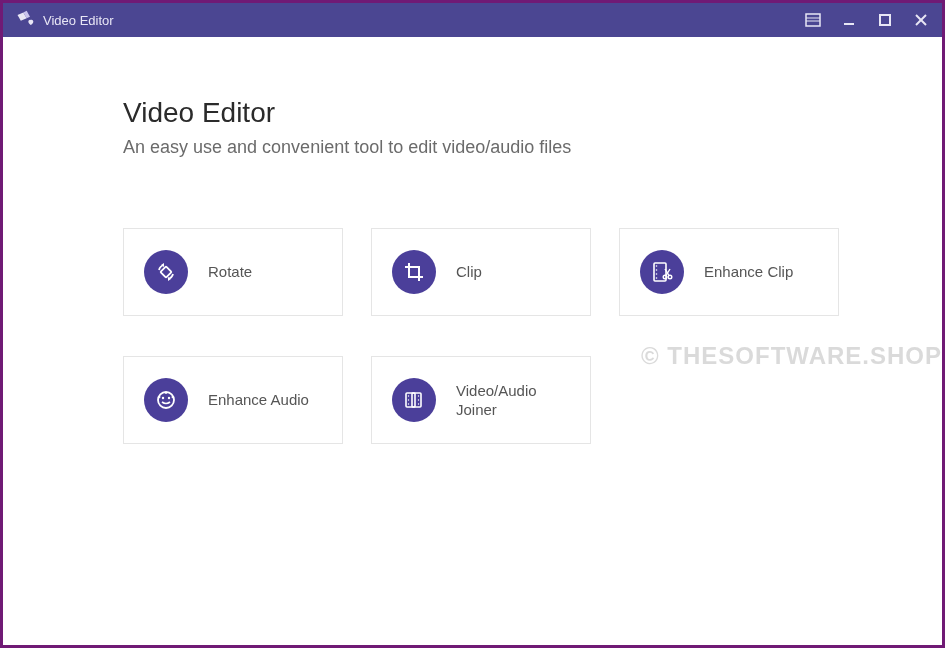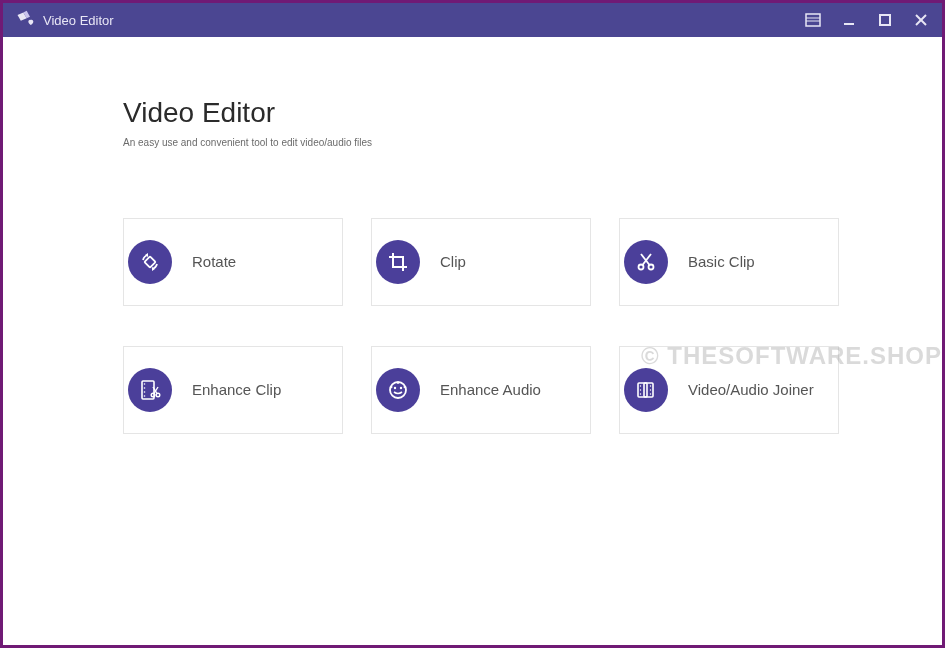"An easy use and convenient" .page-subtitle { font-size: 10px -> 18px }
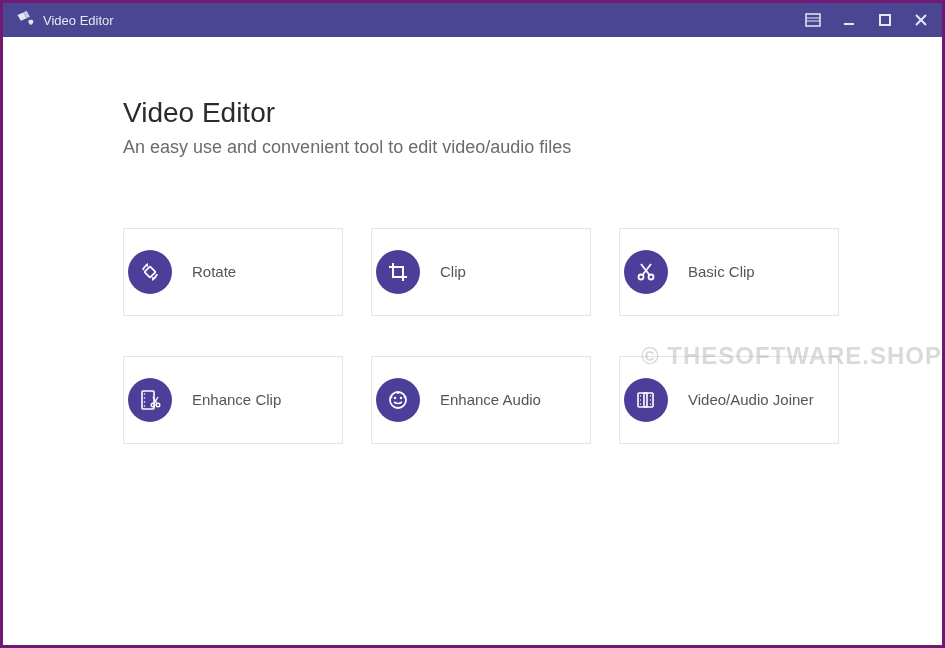"Rotate" .tool-card { padding: 0 4px -> 0 20px }
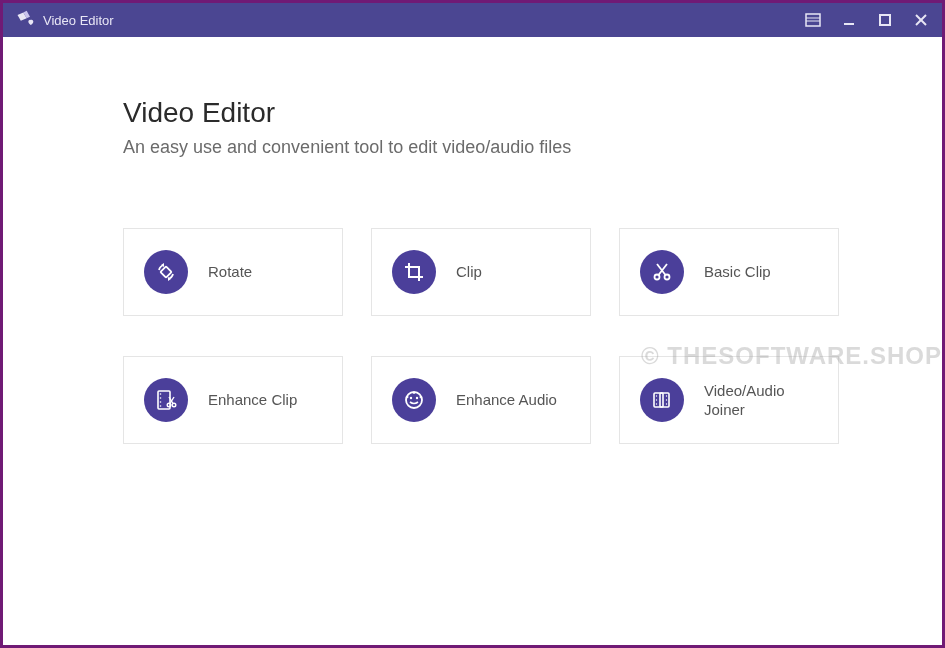"Basic Clip" div.tool-card { html: <div> <span> <svg> <circle></circle> <circle></circle> <line></line> <line></line> </svg> </span> <span>Basic Clip</span> </div> -> none }
